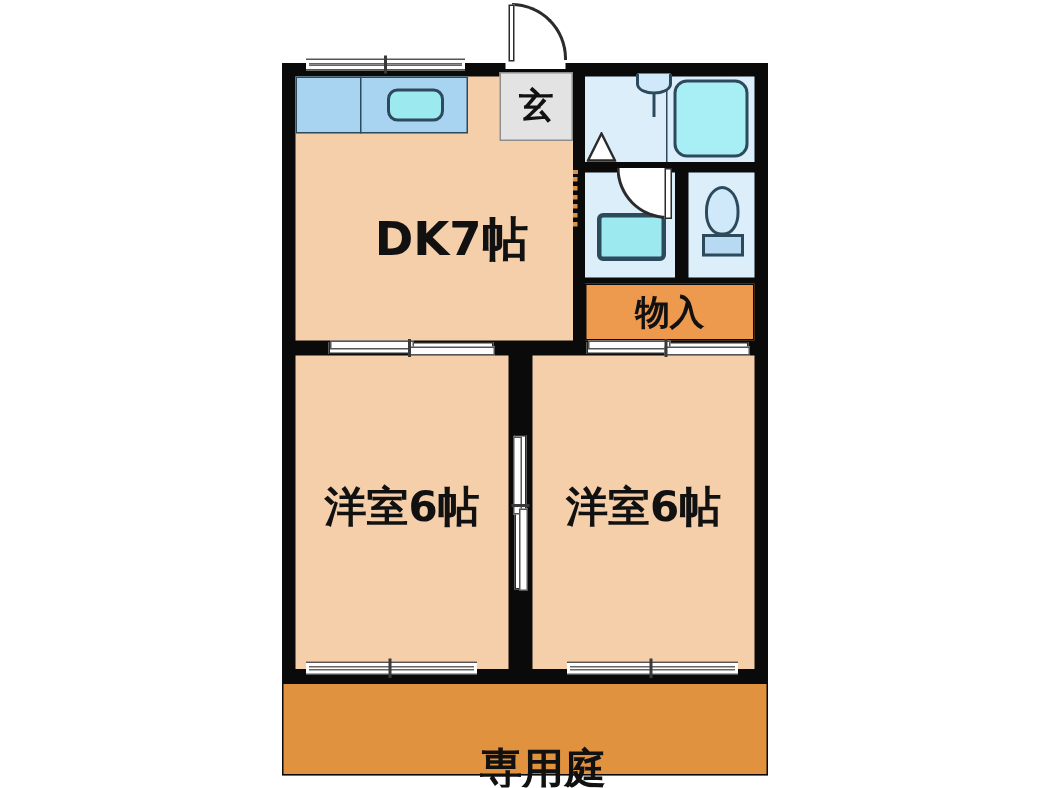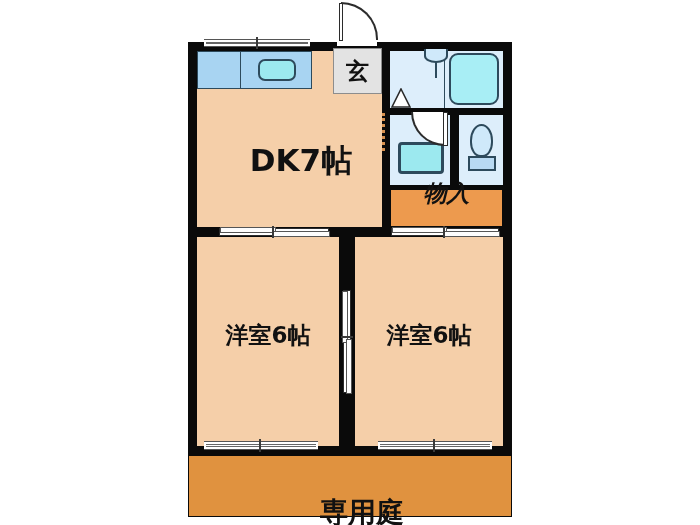"物入" div.abs { font-style: italic -> none; top: 182px -> 198px }
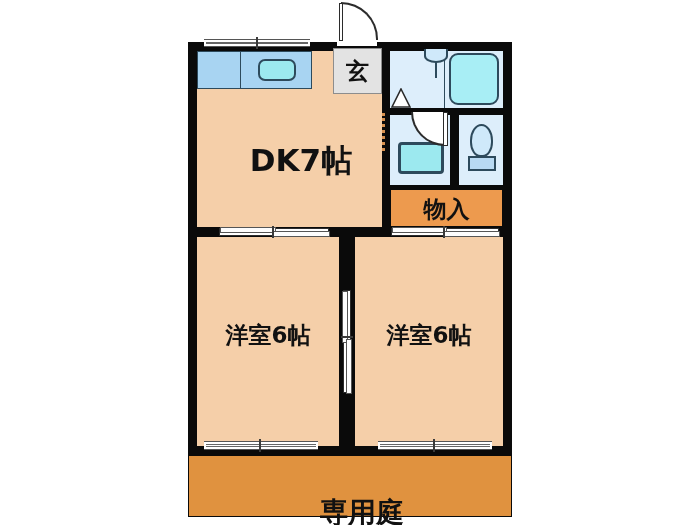"洋室6帖" .lbl-room { font-size: 23px -> 28px }
